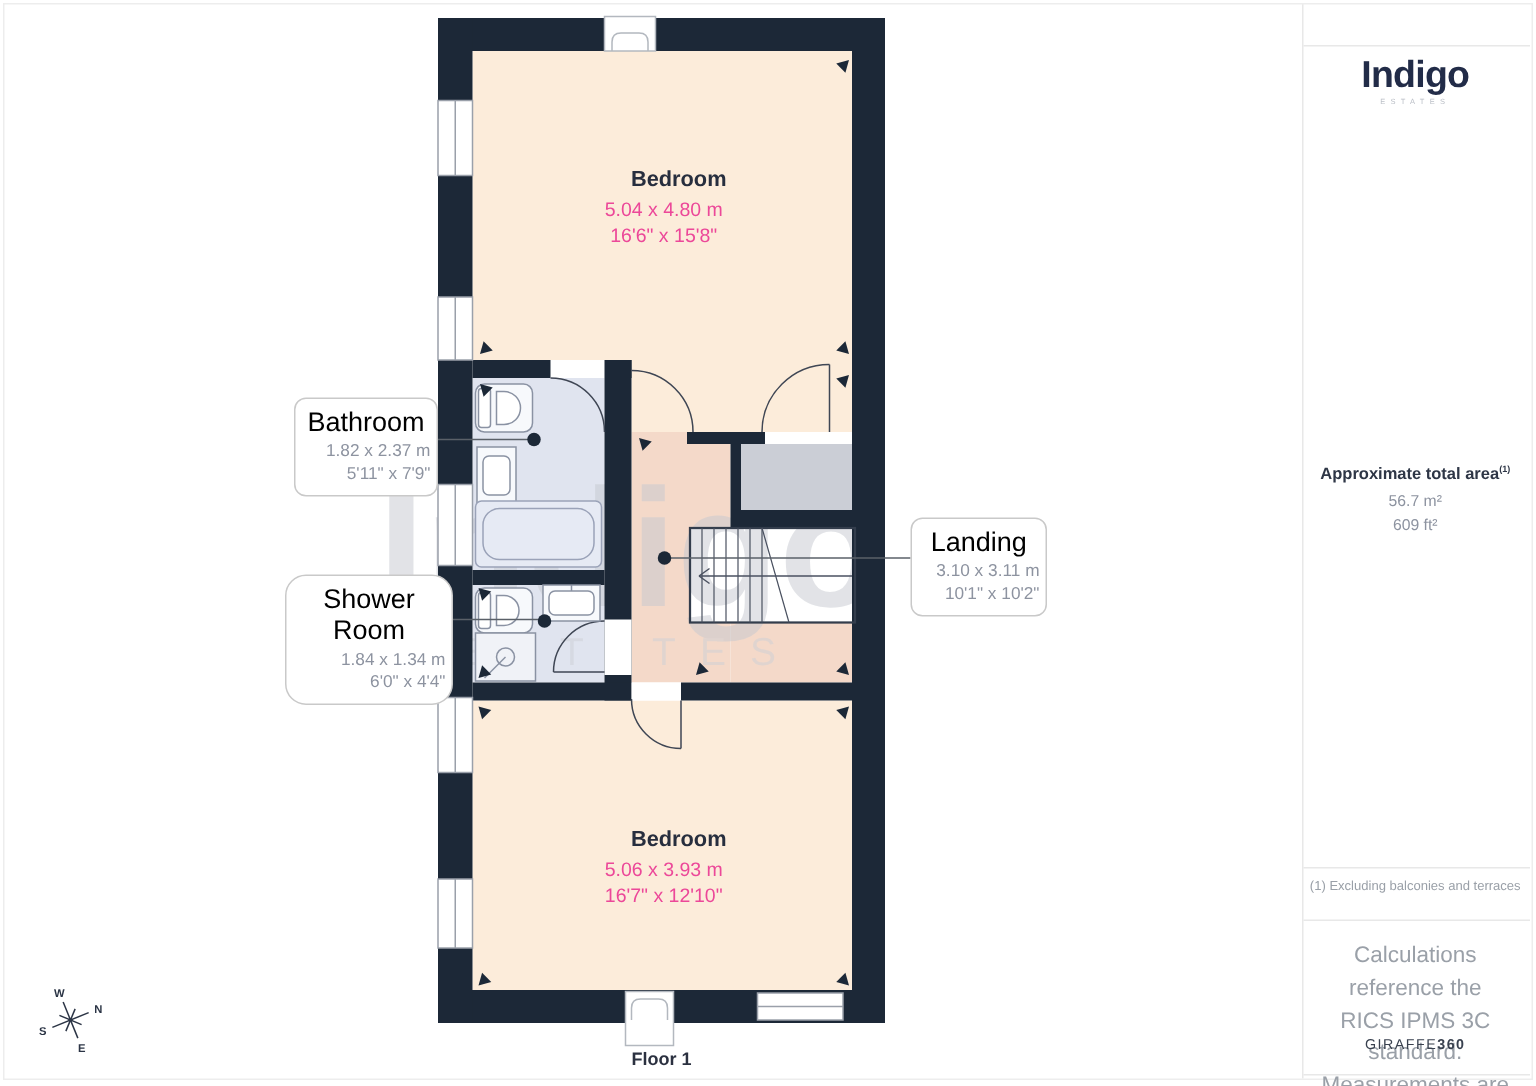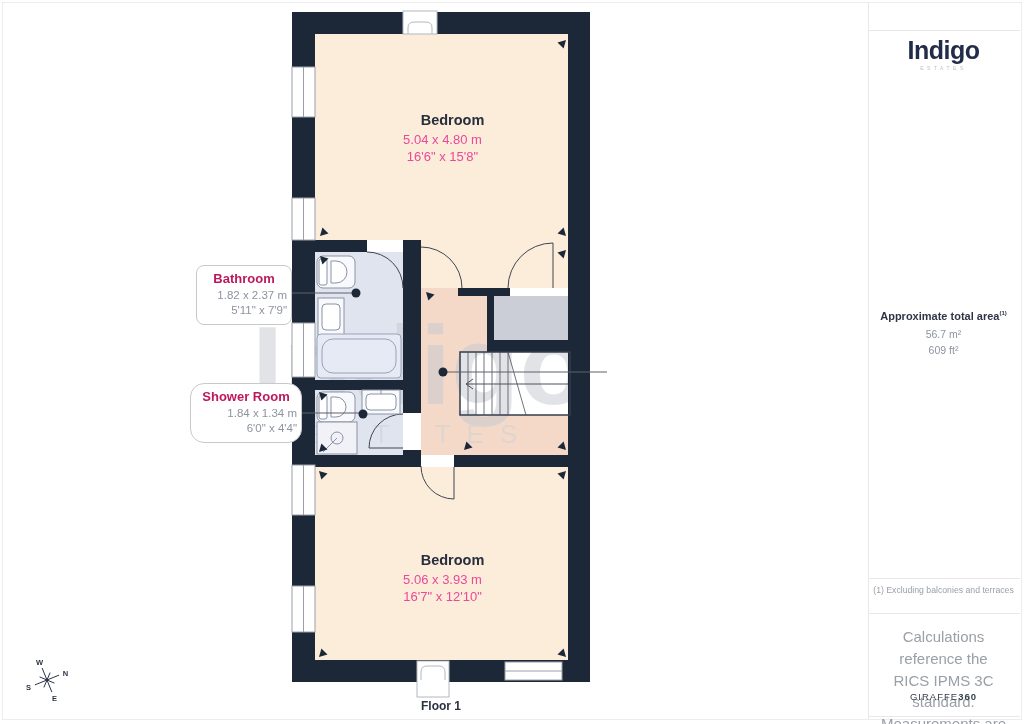"Bathroom" .room-box .rb-title { color: #be185d -> #000000; font-size: 13px -> 18px; font-weight: bold -> normal }
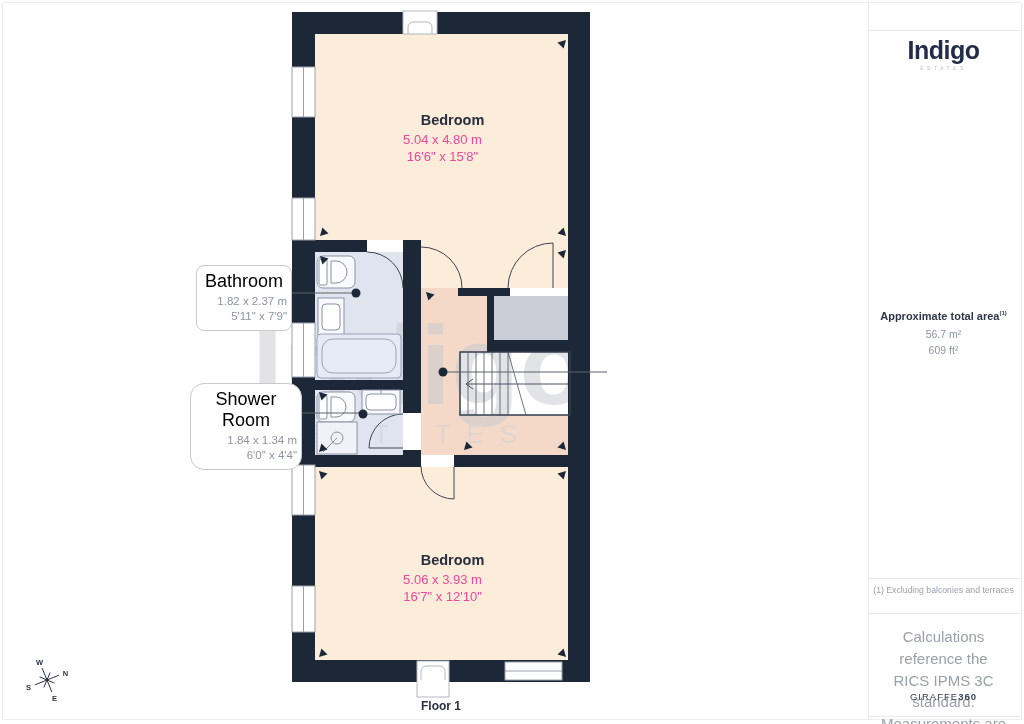"Landing" div.room-box { html: none -> <div> <div>Landing</div> <div>3.10 x 3.11 m</div> <div>10'1" x 10'2"</div> </div> }
